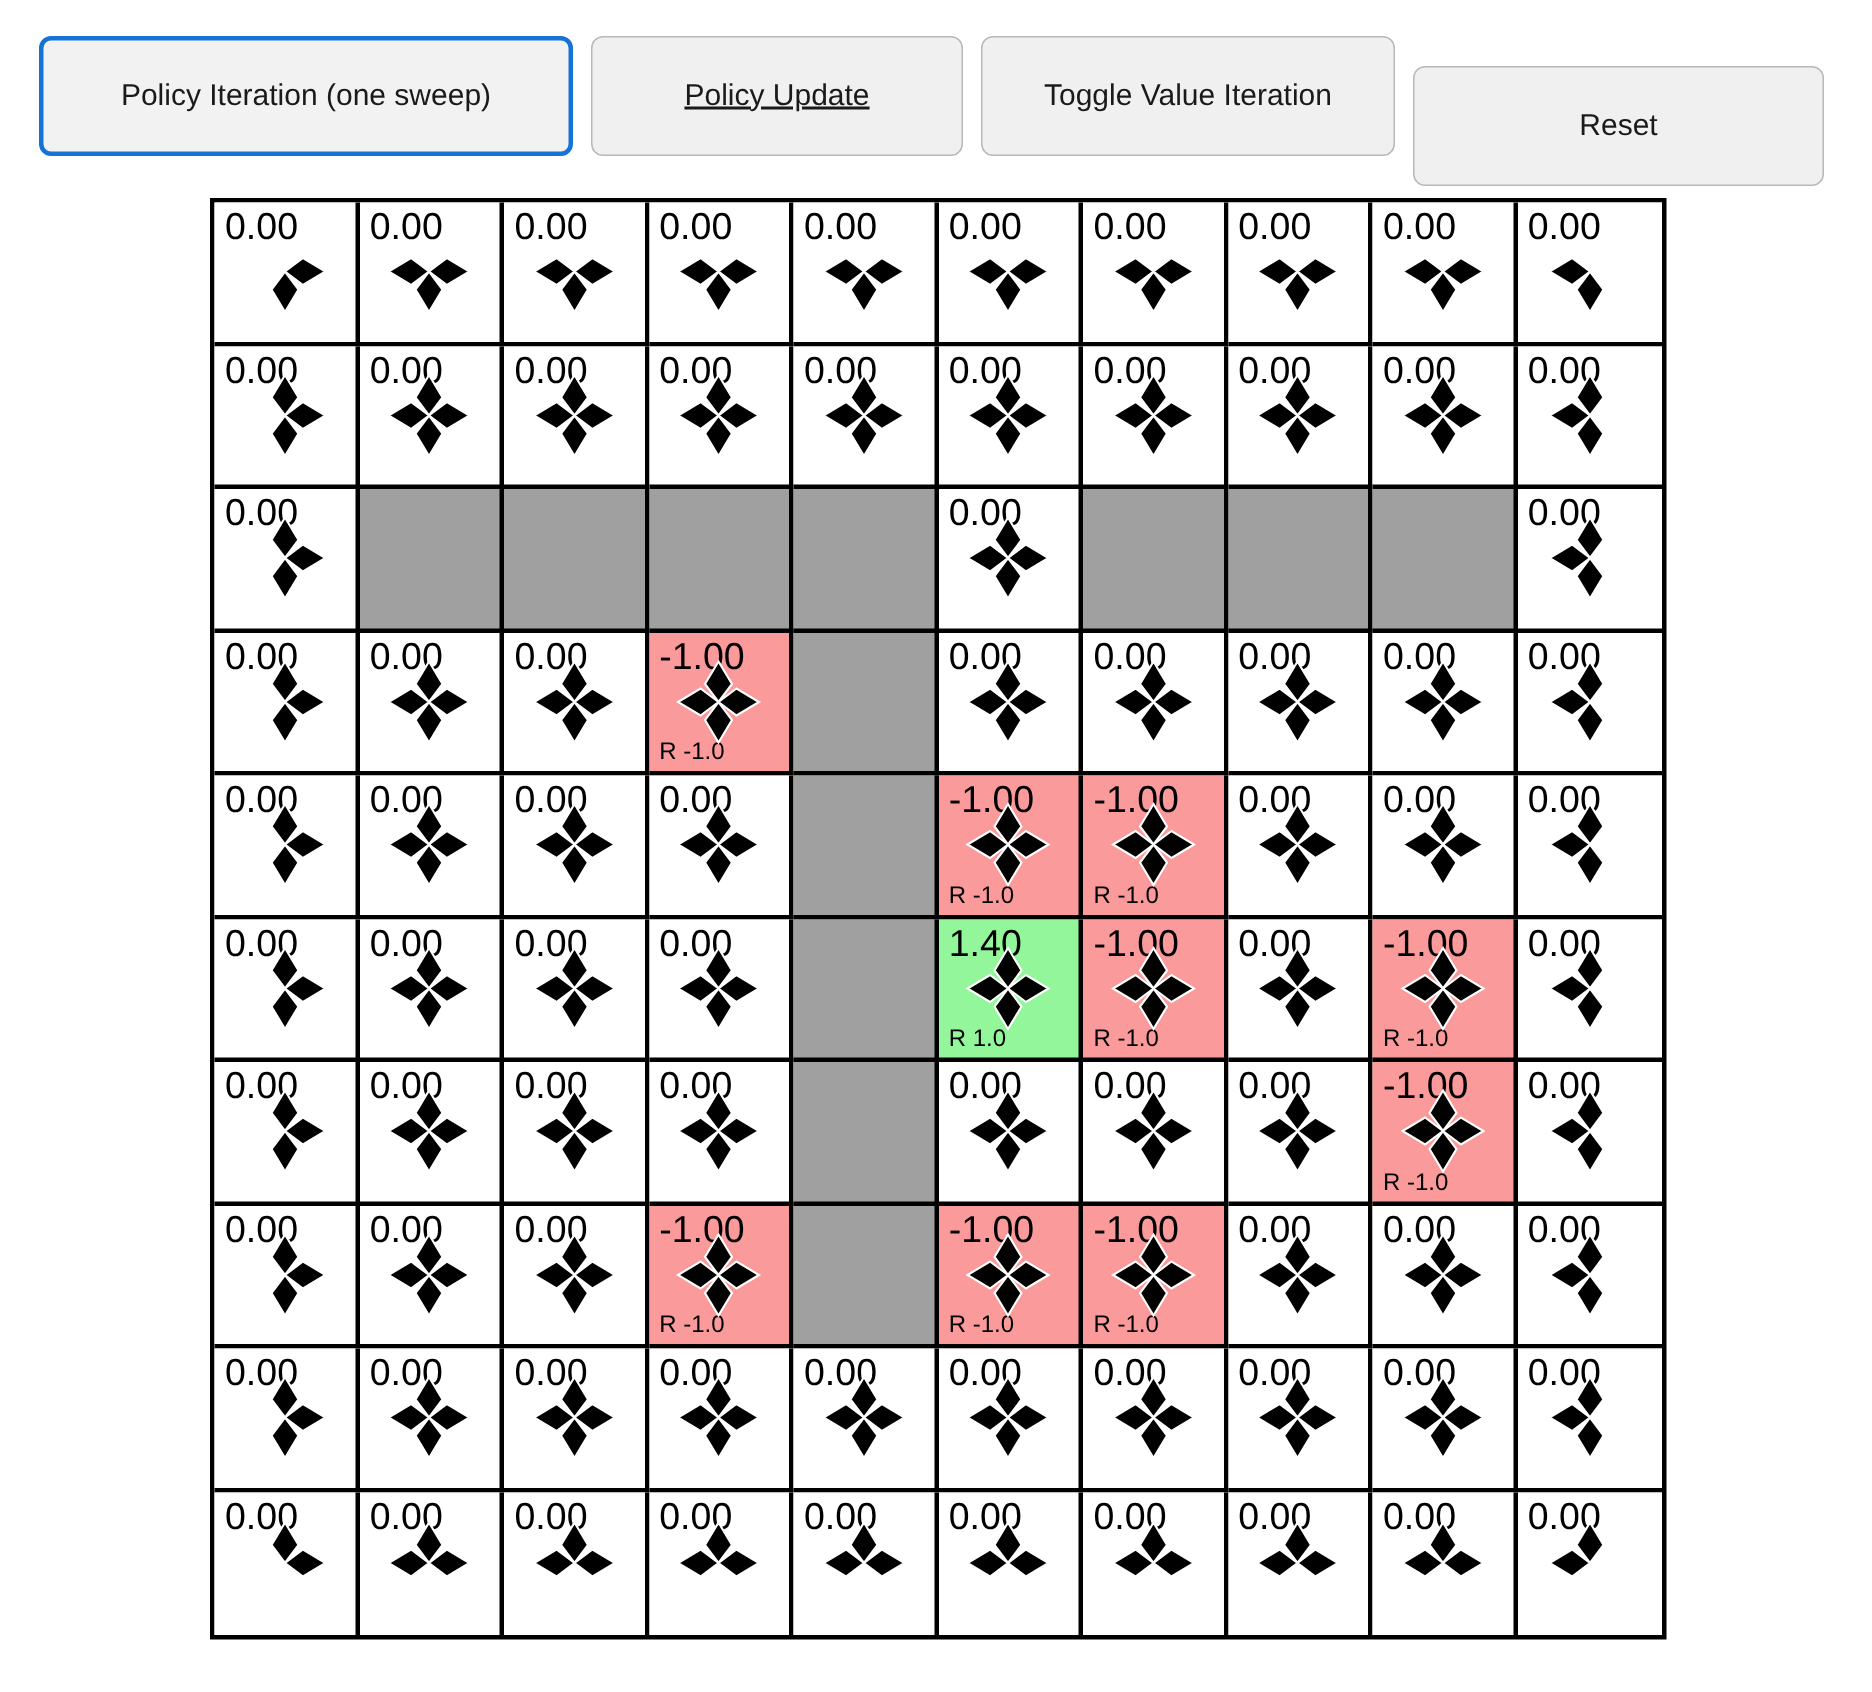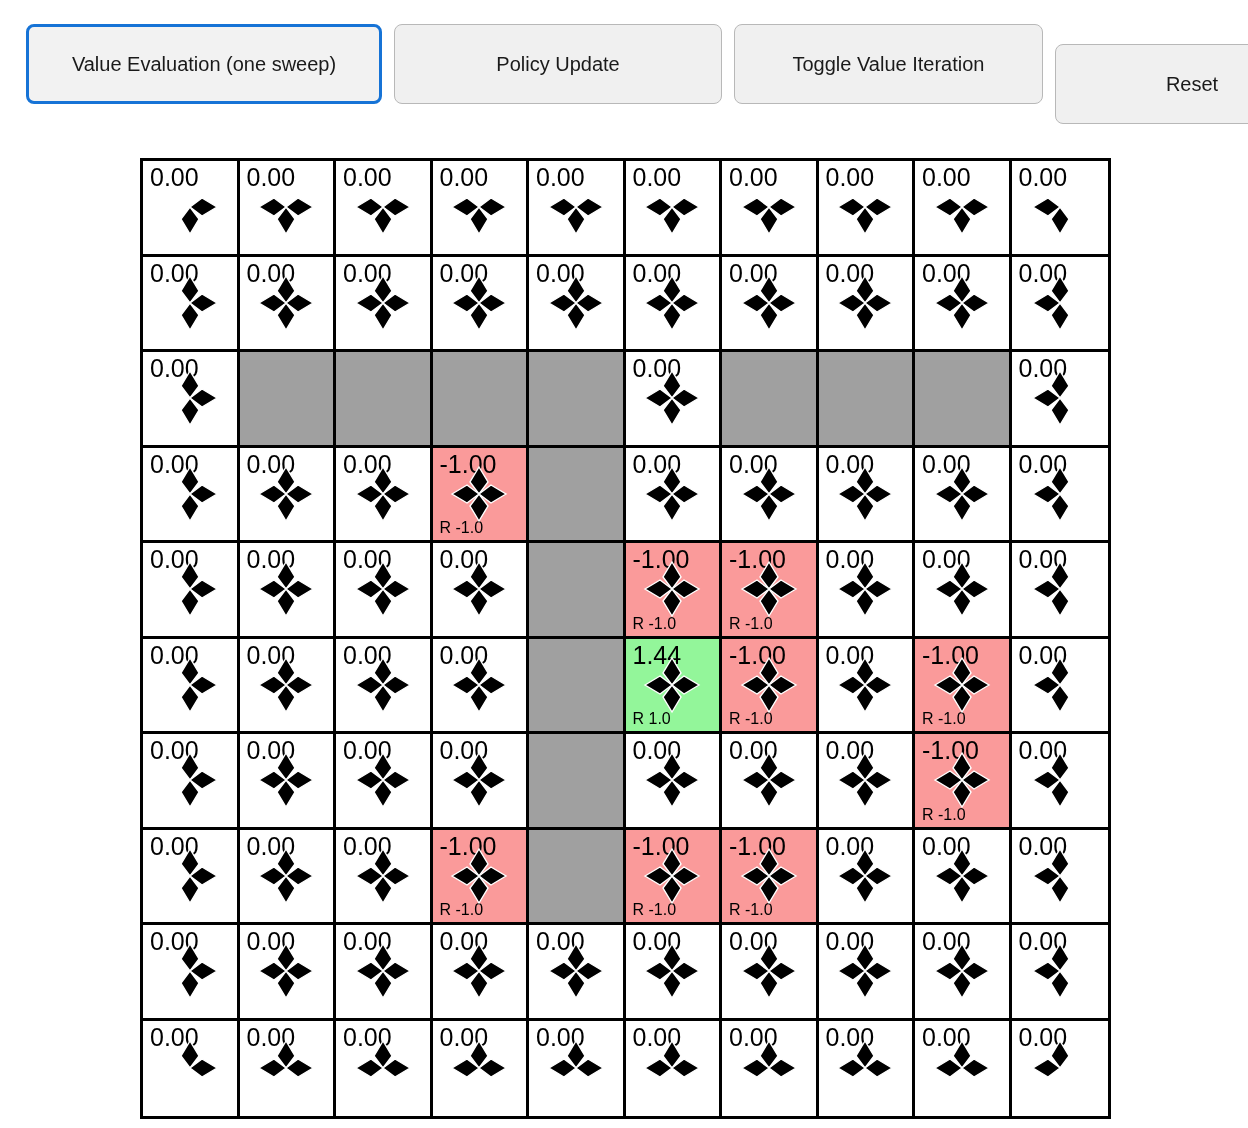"Value Evaluation (one sweep)" div.tb-btn { text: Value Evaluation -> Policy Iteration }
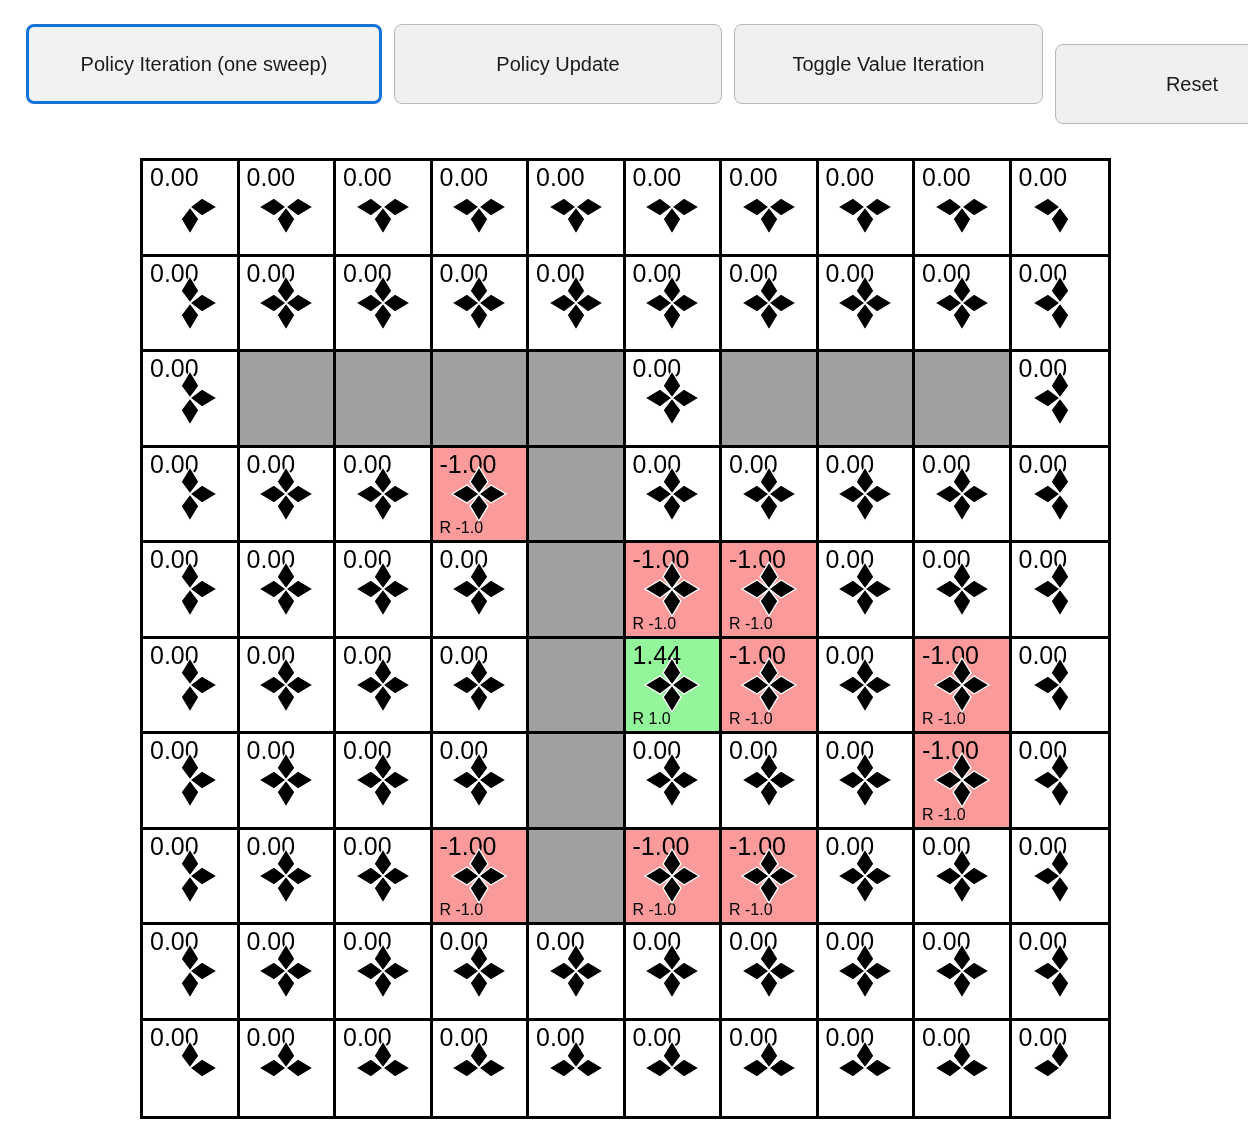"Policy Update" .tb-w2 { text-decoration: none -> underline; width: 328px -> 248px }
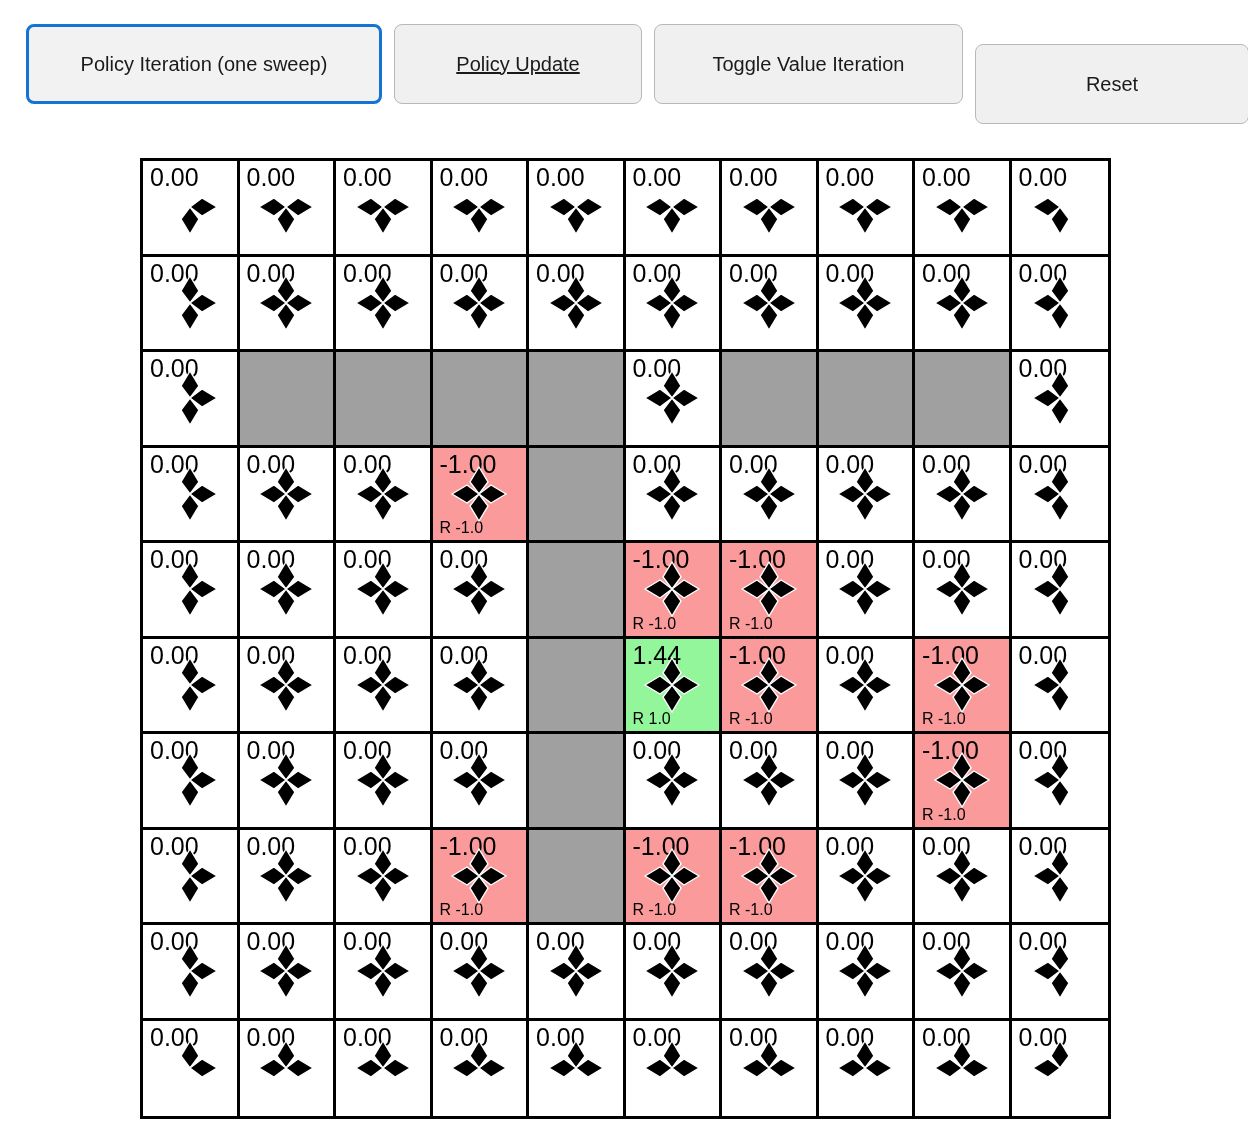"Toggle Value Iteration" .tb-w3 { width: 309px -> 276px }
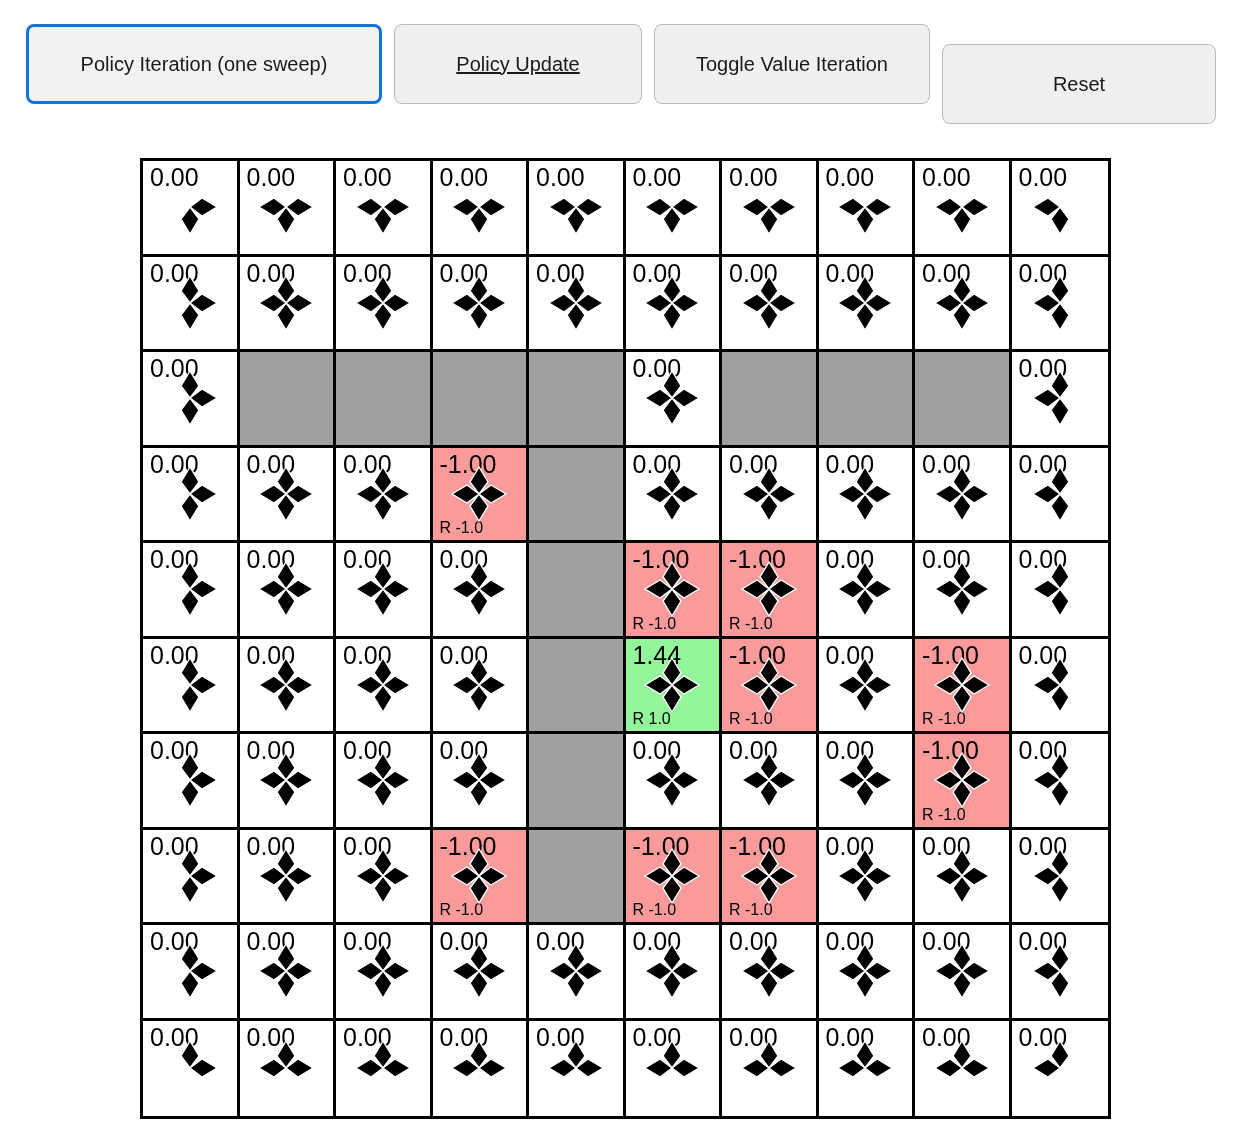"0.00" .grid-wrap { top: 158px -> 132px }
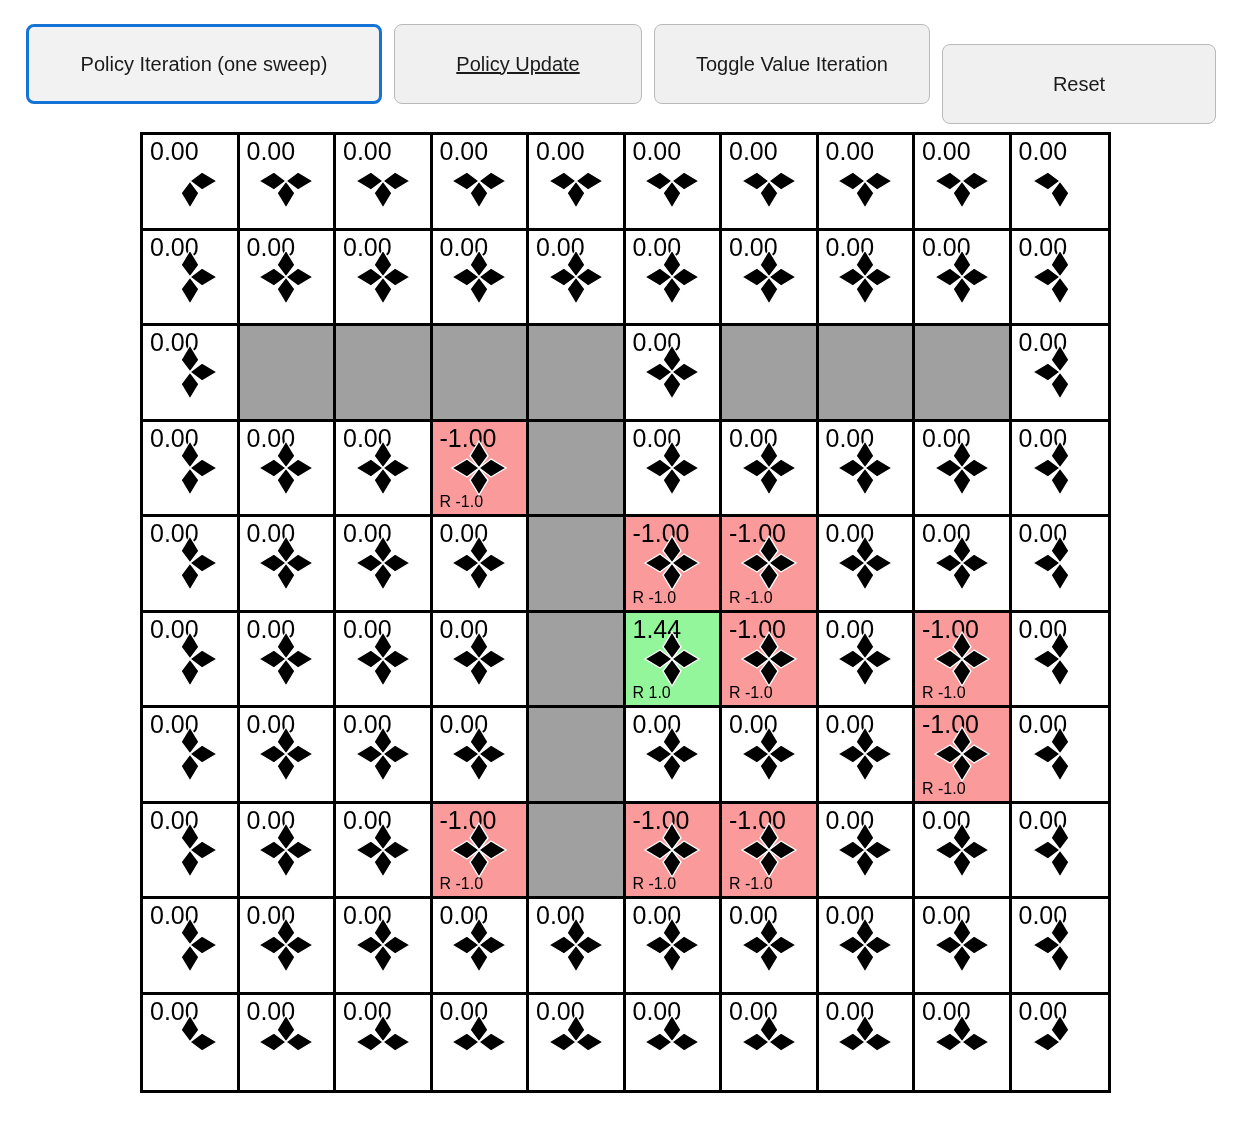"1.44" div.val { text: 1.44 -> 1.40 }
